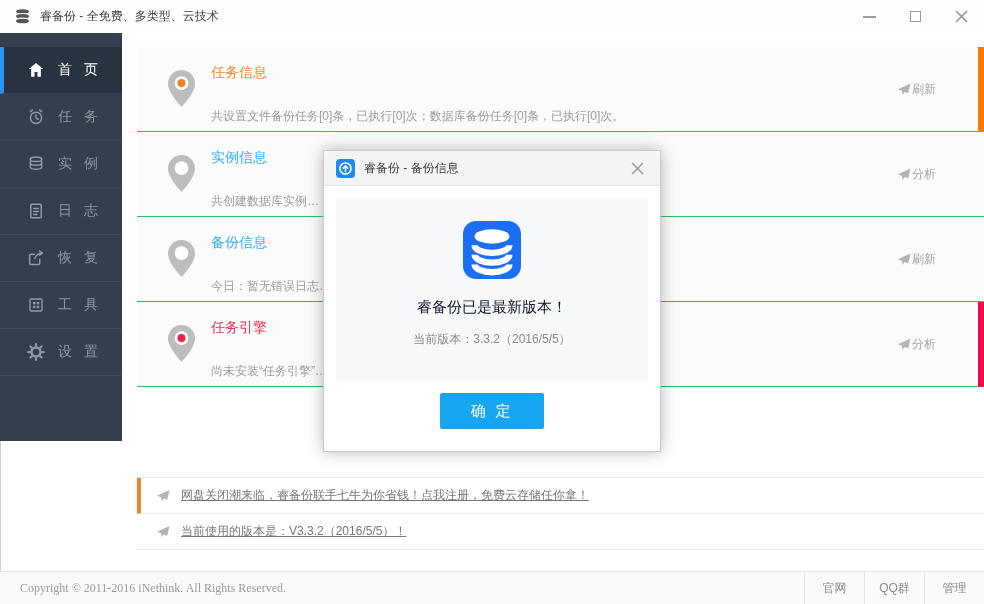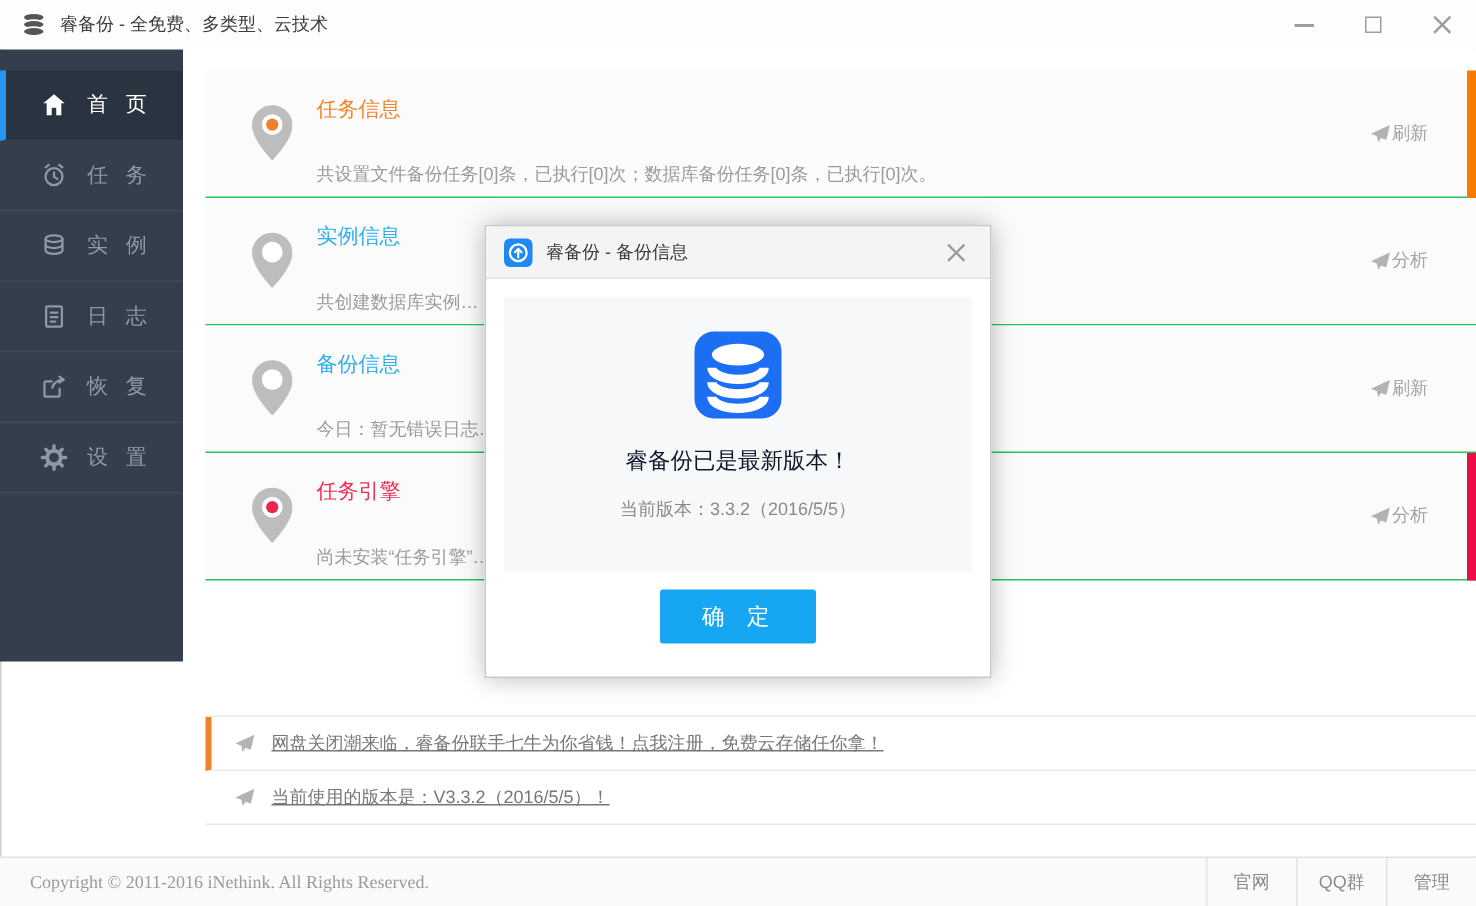"刷新" .action { right: 32px -> 48px }
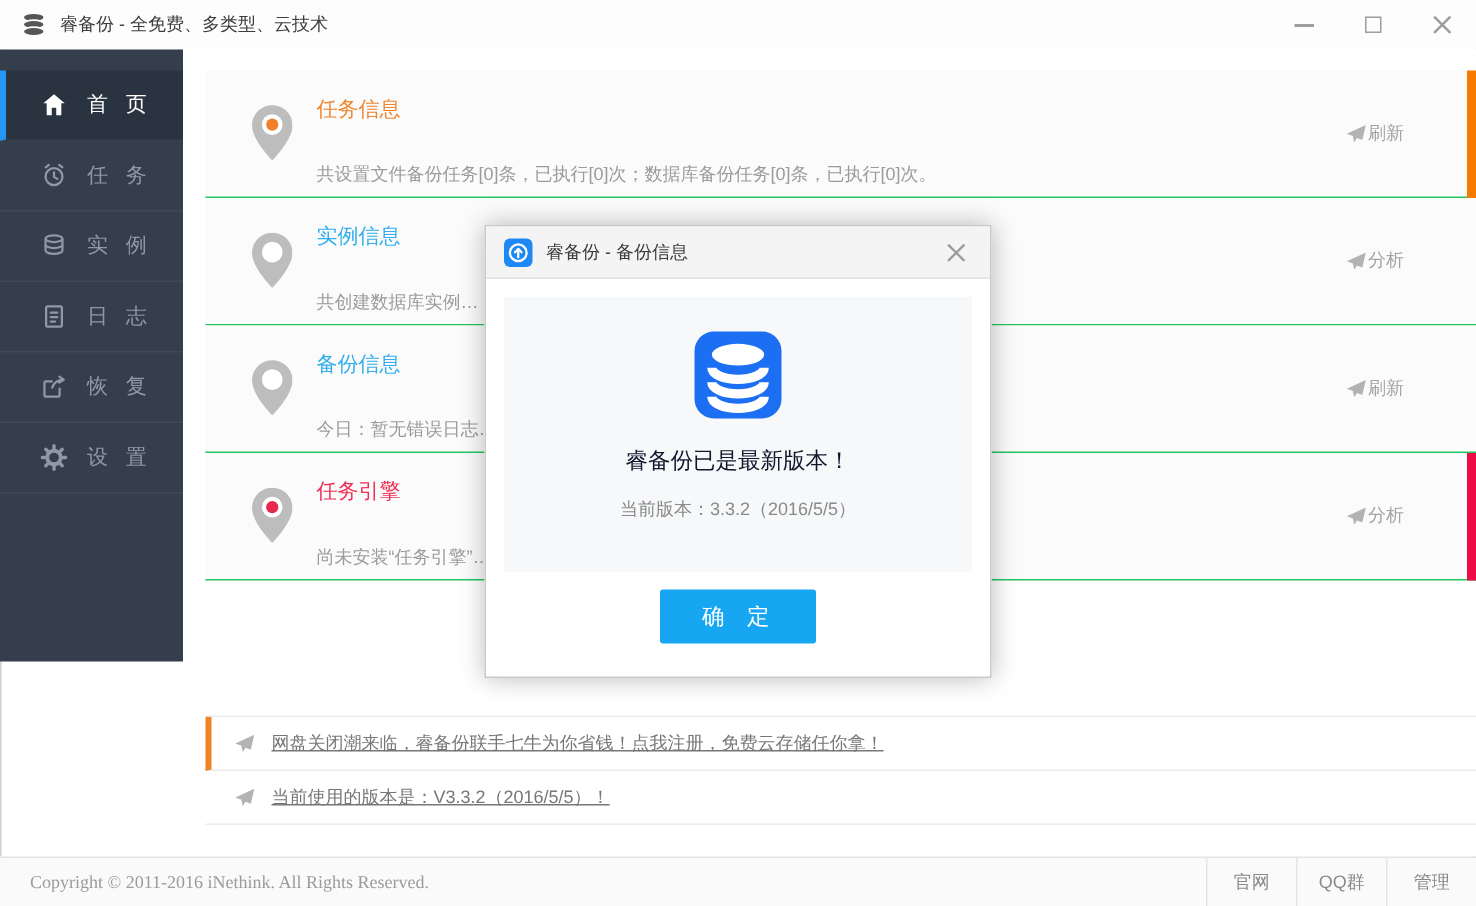"工 具" div.side-item { html: none -> <div> <span> <svg> <rect></rect> <g> <rect></rect> <rect></rect> <rect></rect> <rect></rect> </g> </svg> </span> <span>工 具</span> </div> }
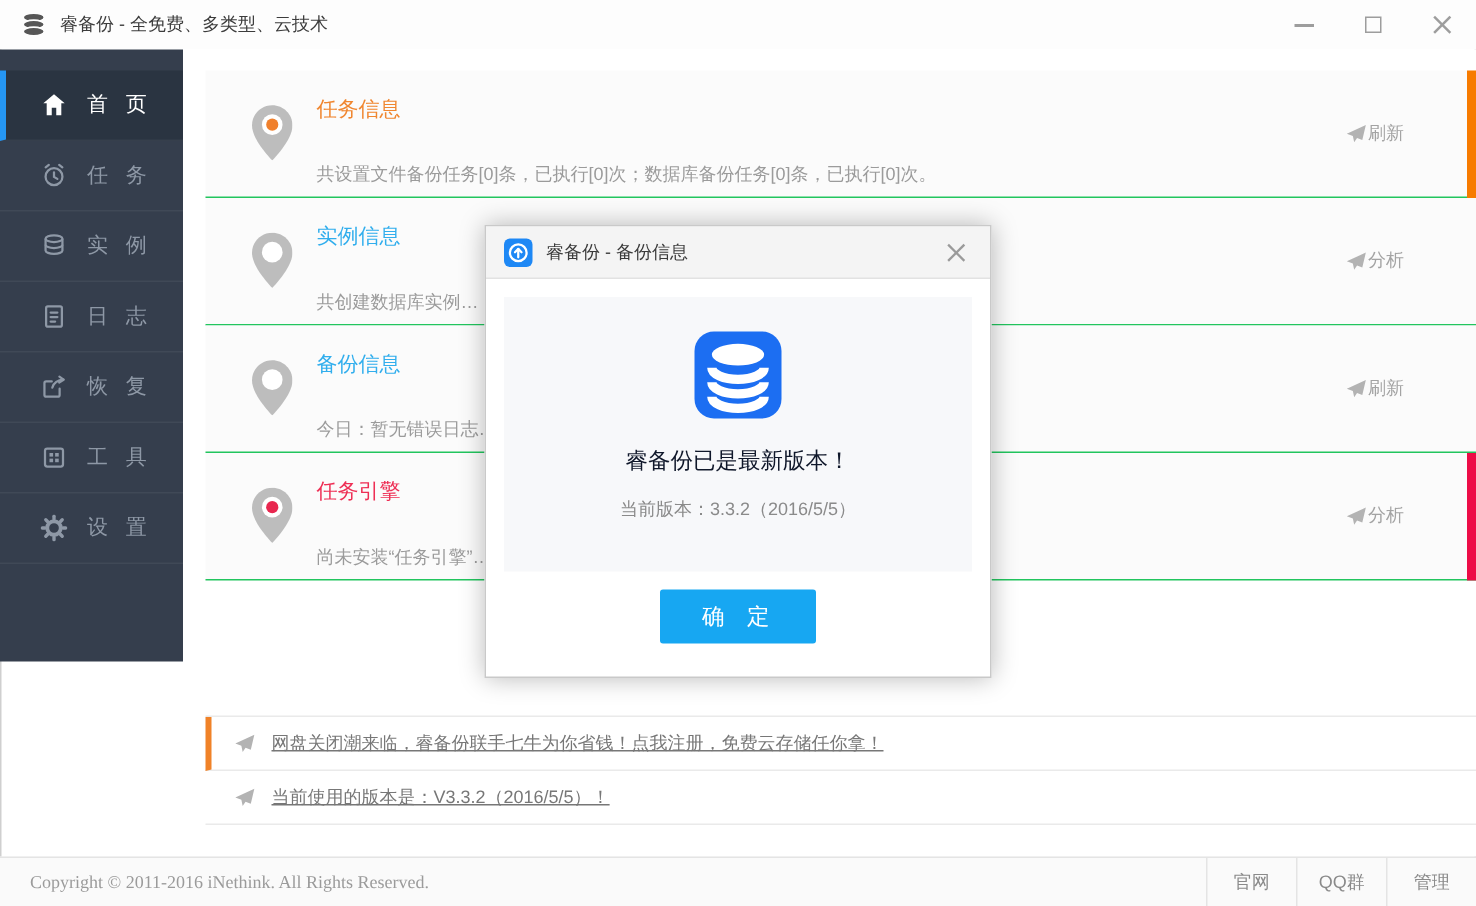"确 定" .dialog-ok { font-family: Liberation Mono, monospace -> Liberation Serif, serif }
